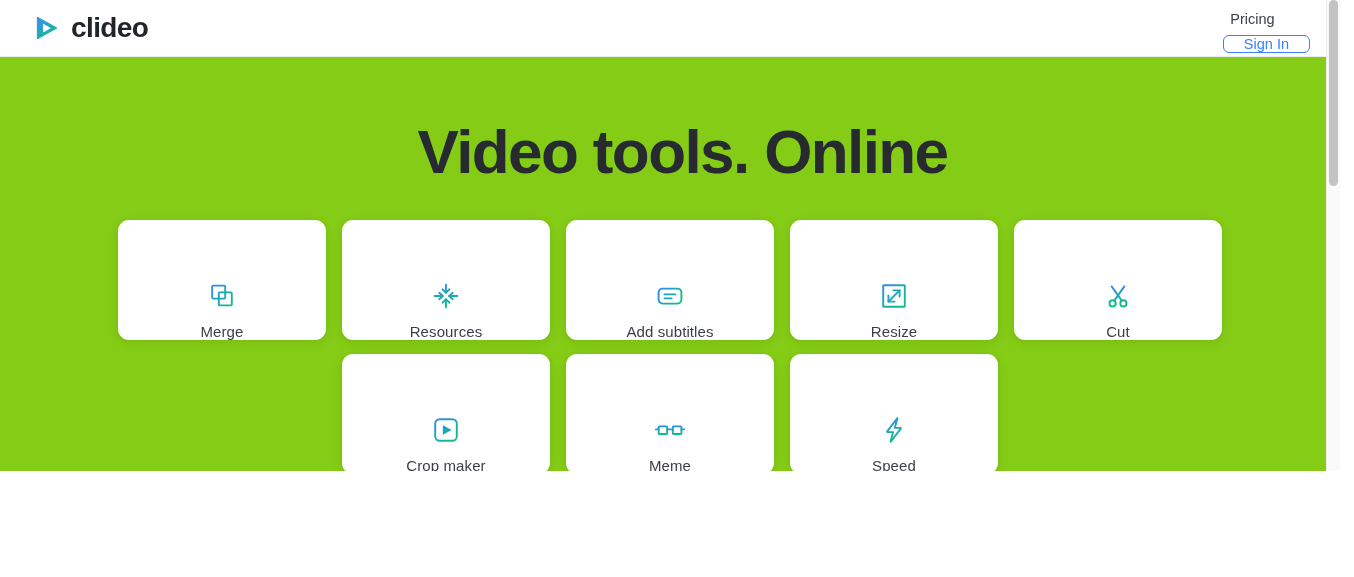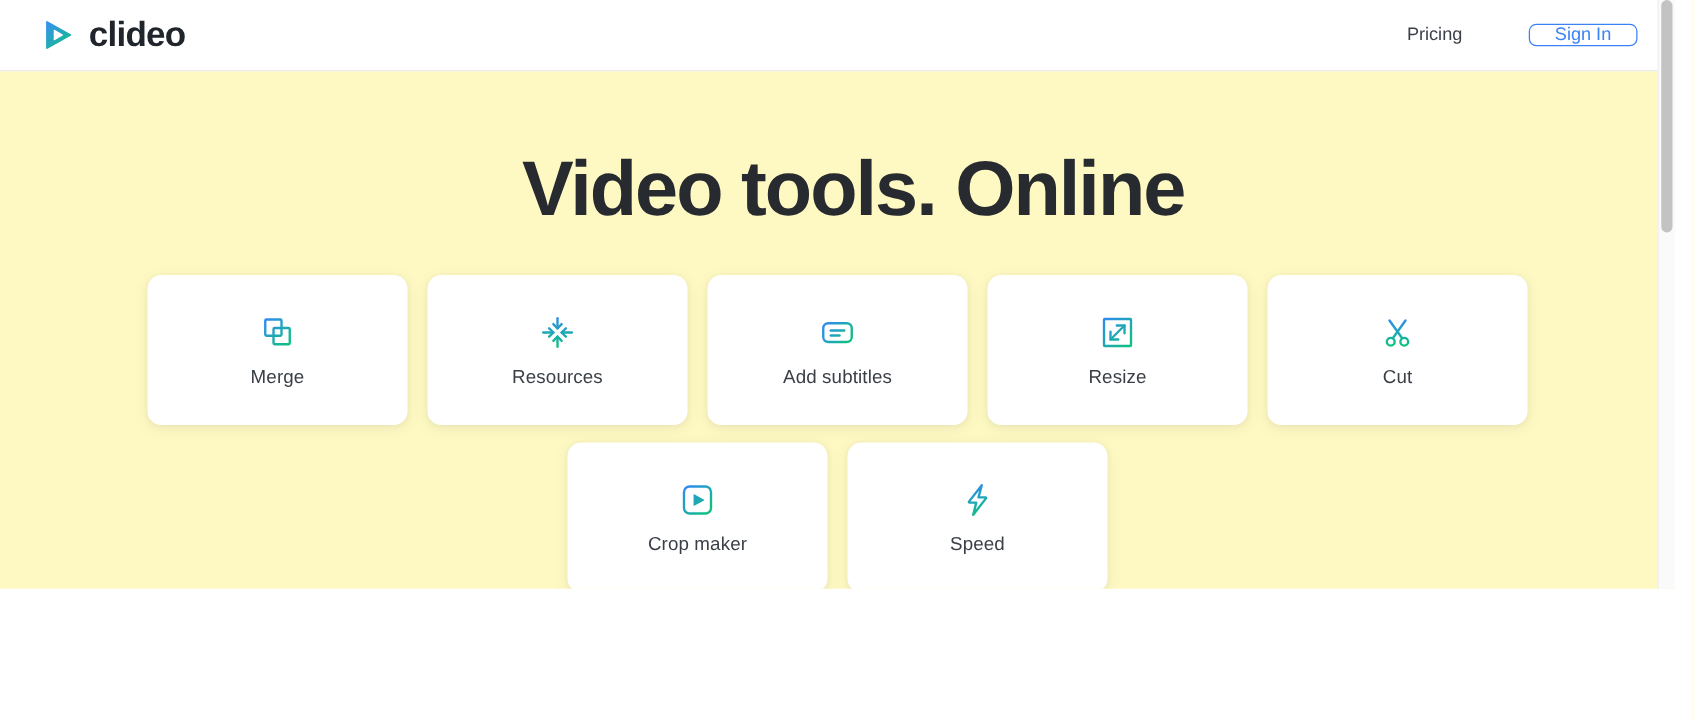"clideo" .page { background: #fef9c3 -> #84cc16 }
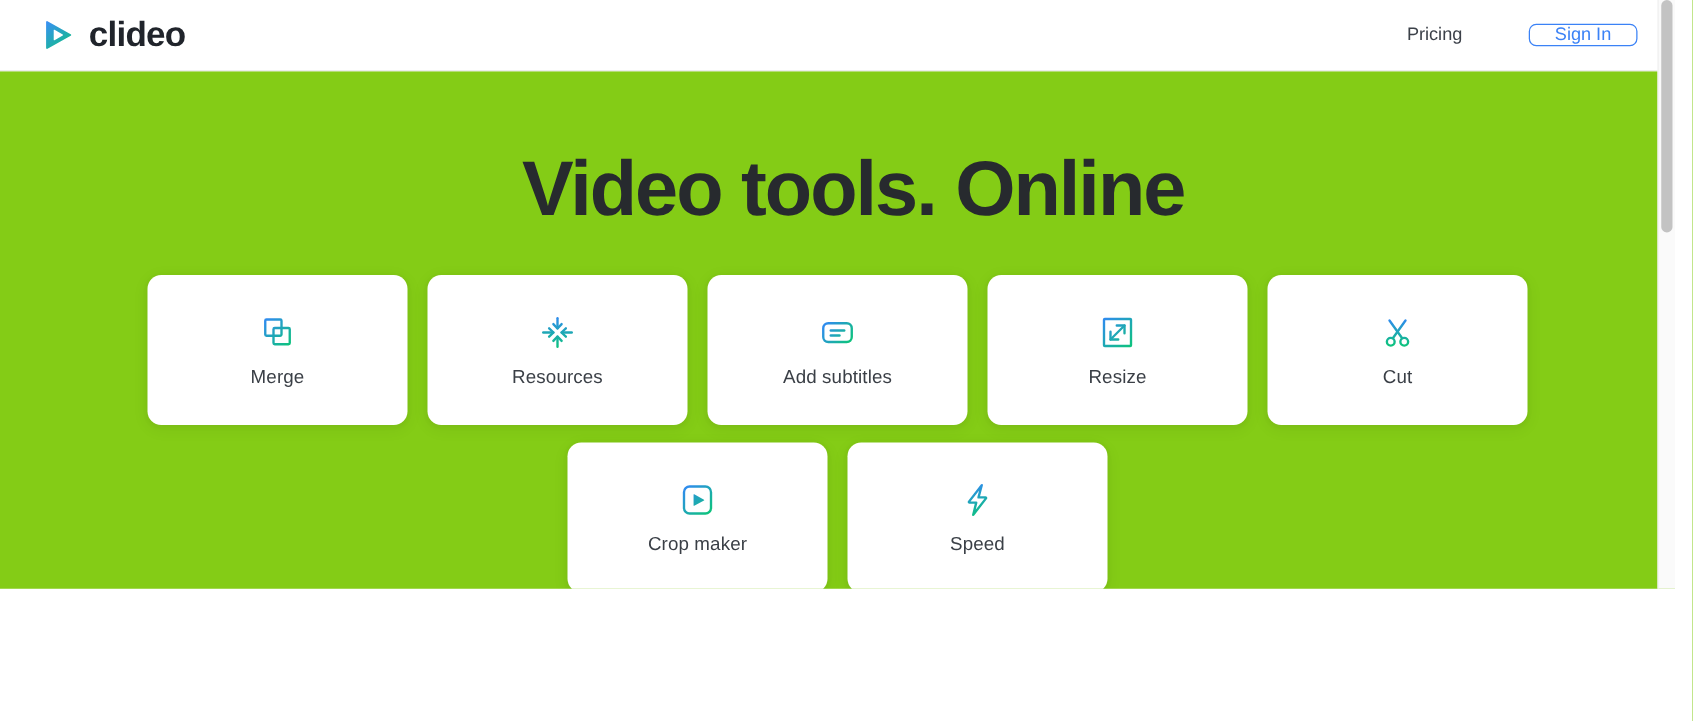"Pricing" .nav { flex-direction: none -> column }
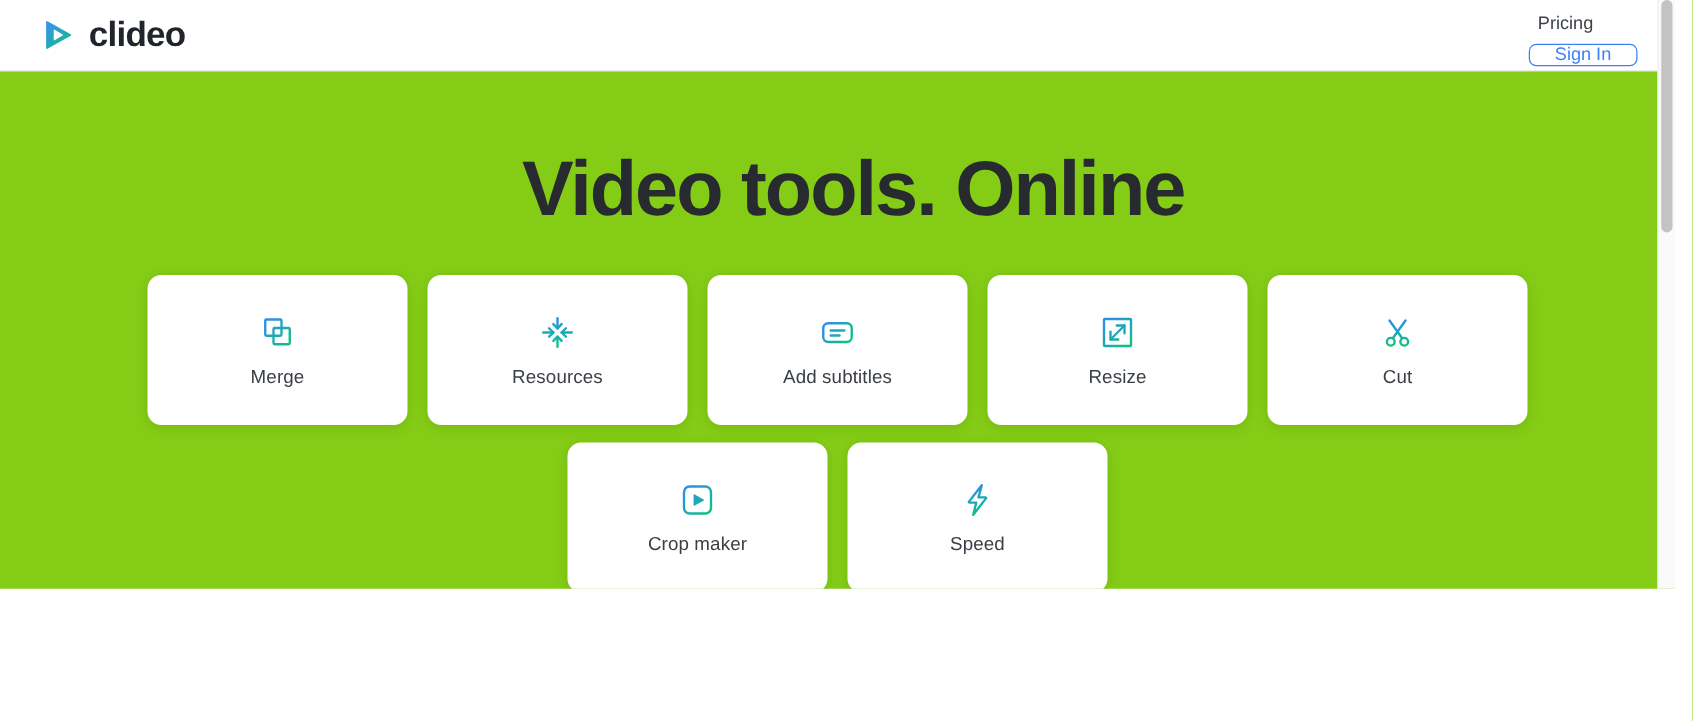"Merge" .tool-card { justify-content: center -> flex-end }
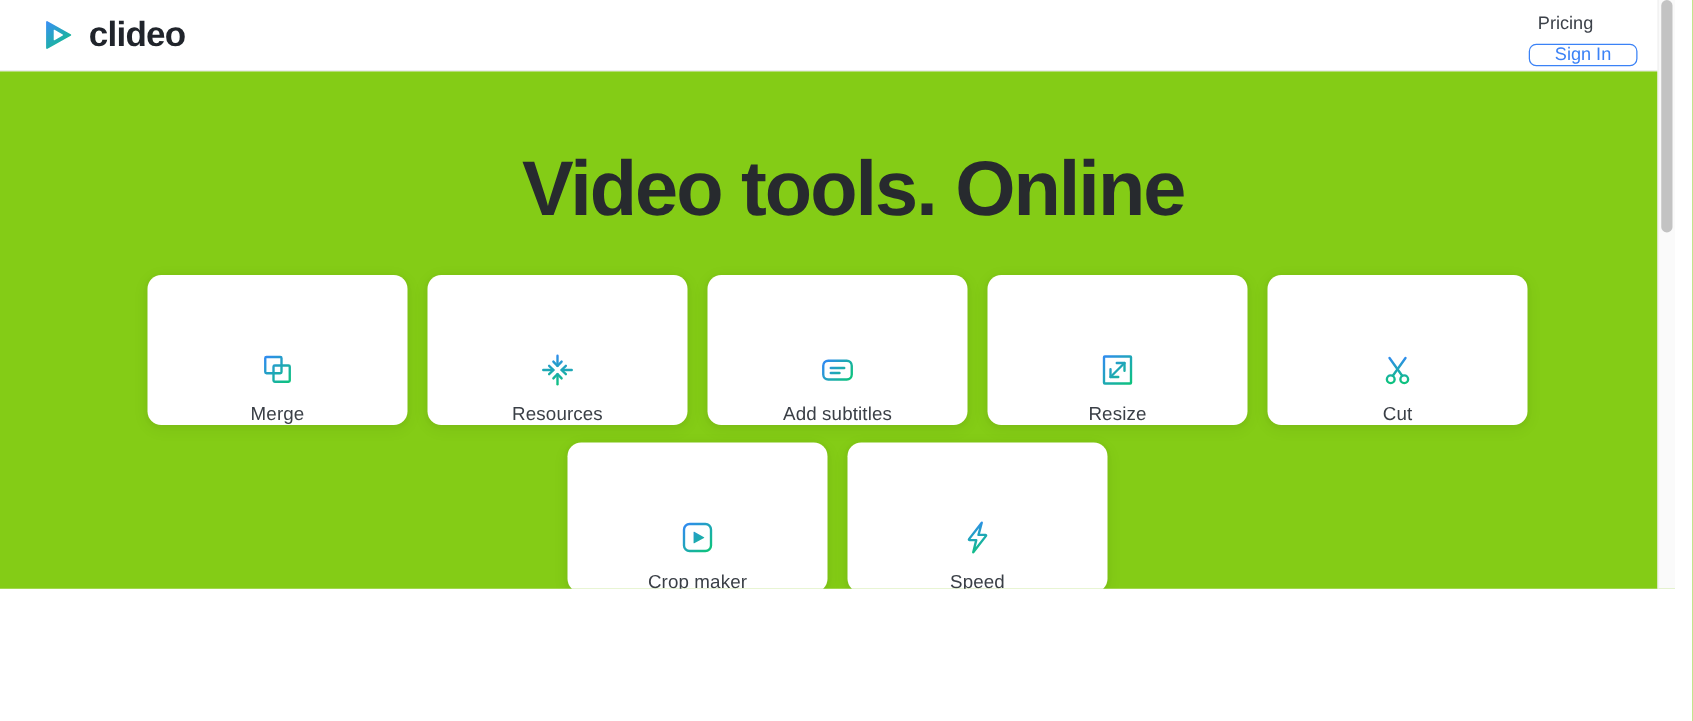"Meme" div.tool-card { html: none -> <div> <span> <svg> <defs> <linearGradient> <stop></stop> <stop></stop> </linearGradient> </defs> <g> <rect></rect> <rect></rect> <path></path> <path></path> <path></path> </g> </svg> </span> <span>Meme</span> </div> }
